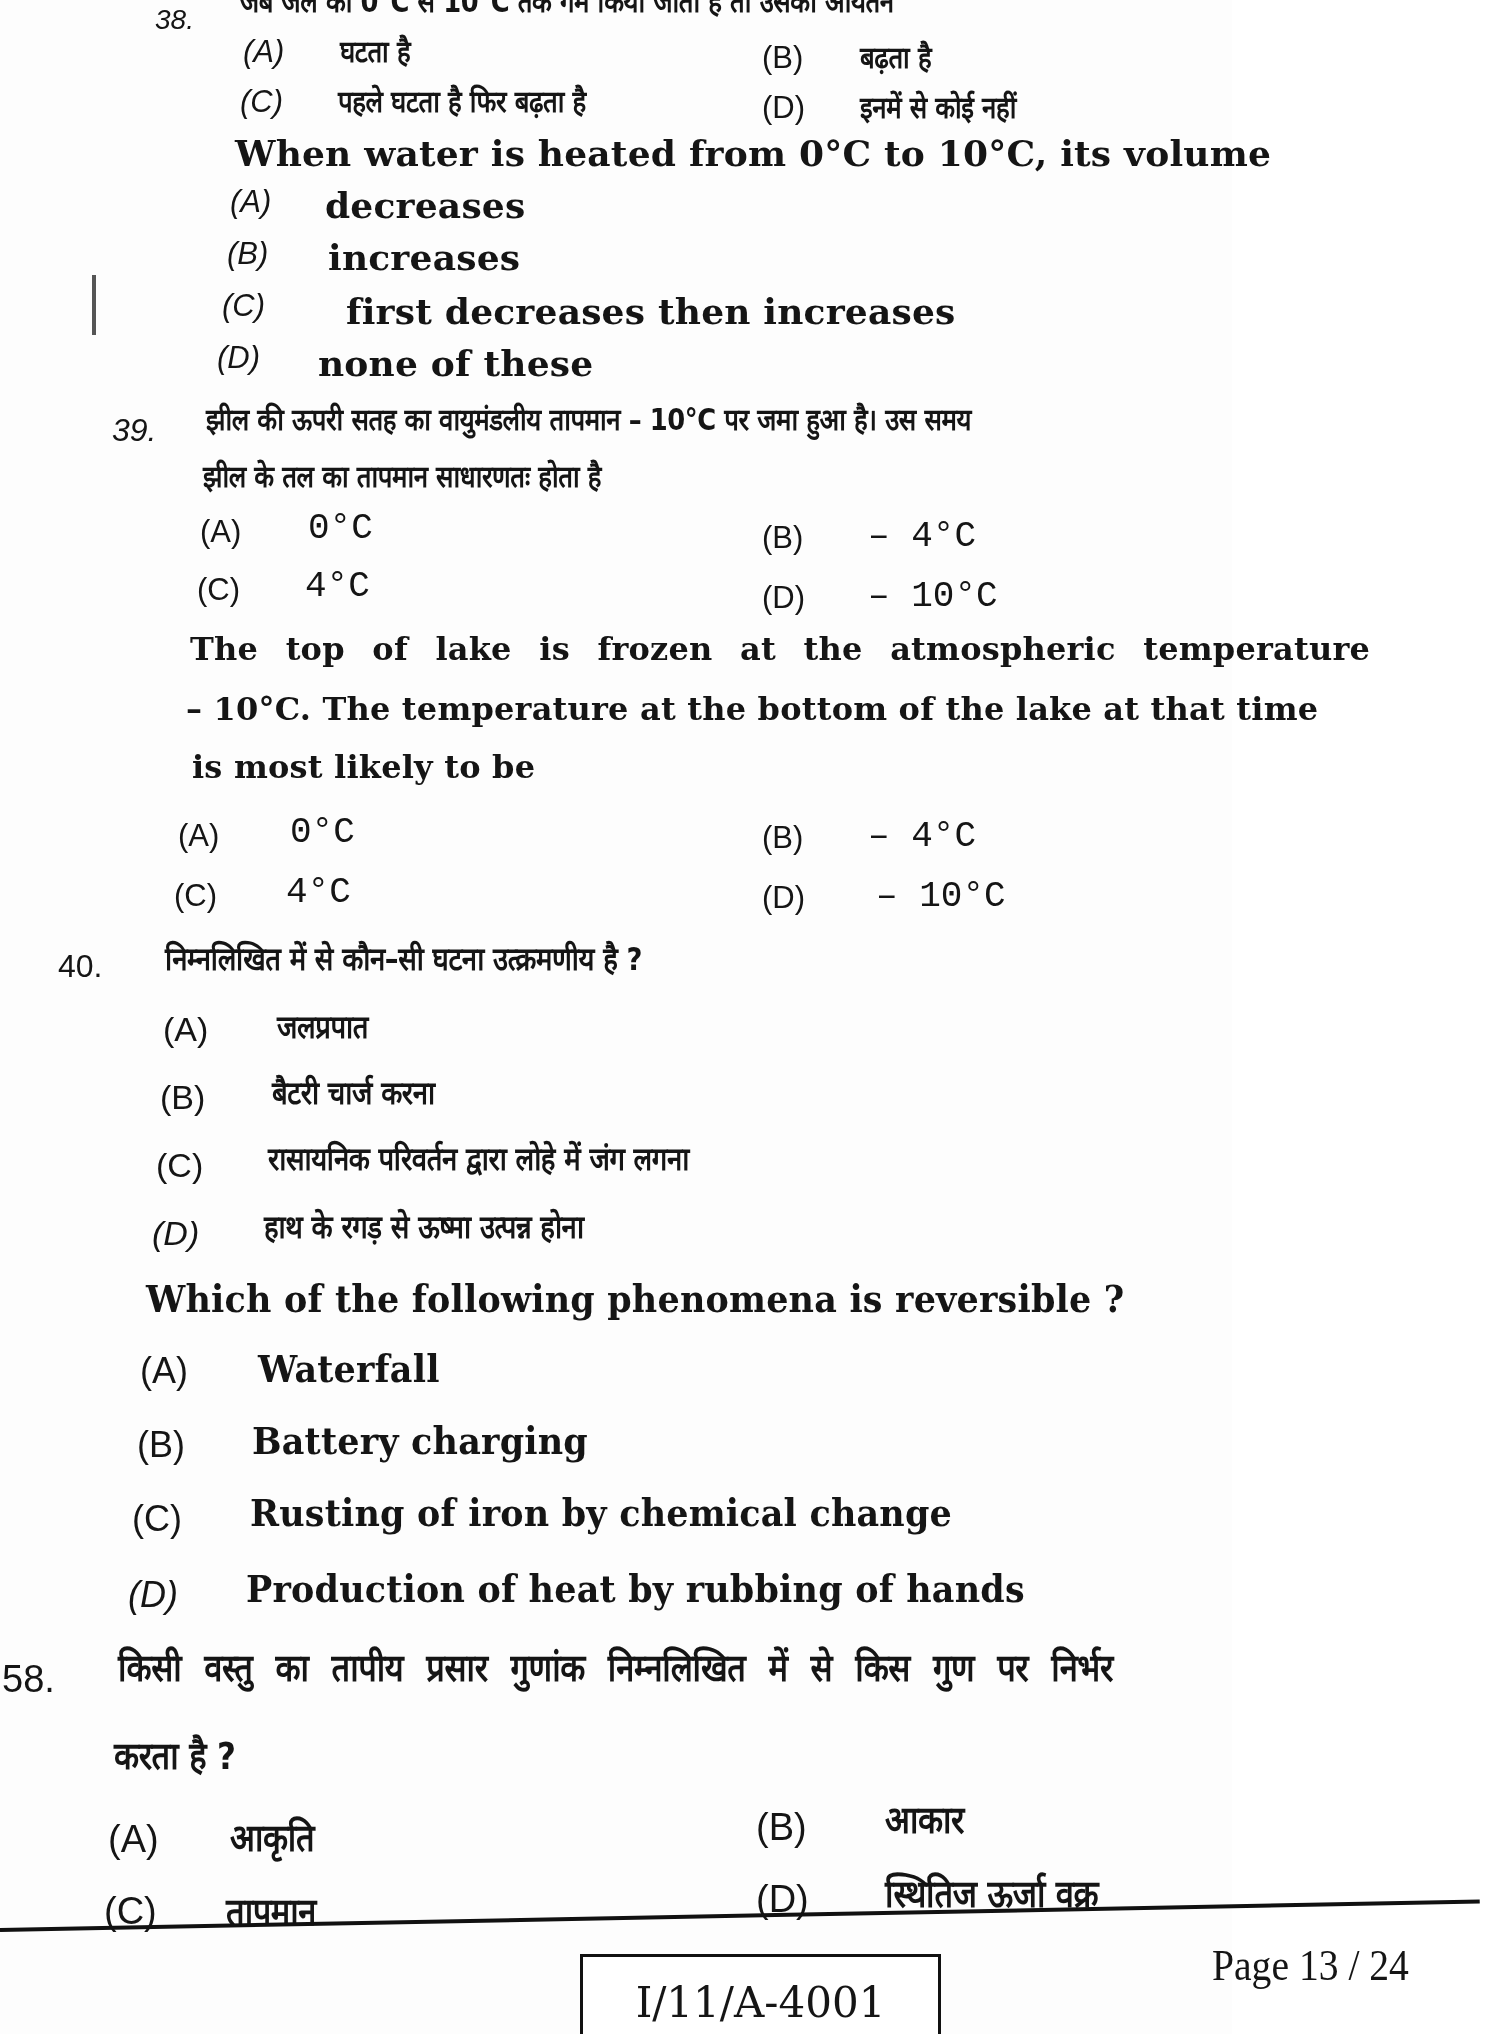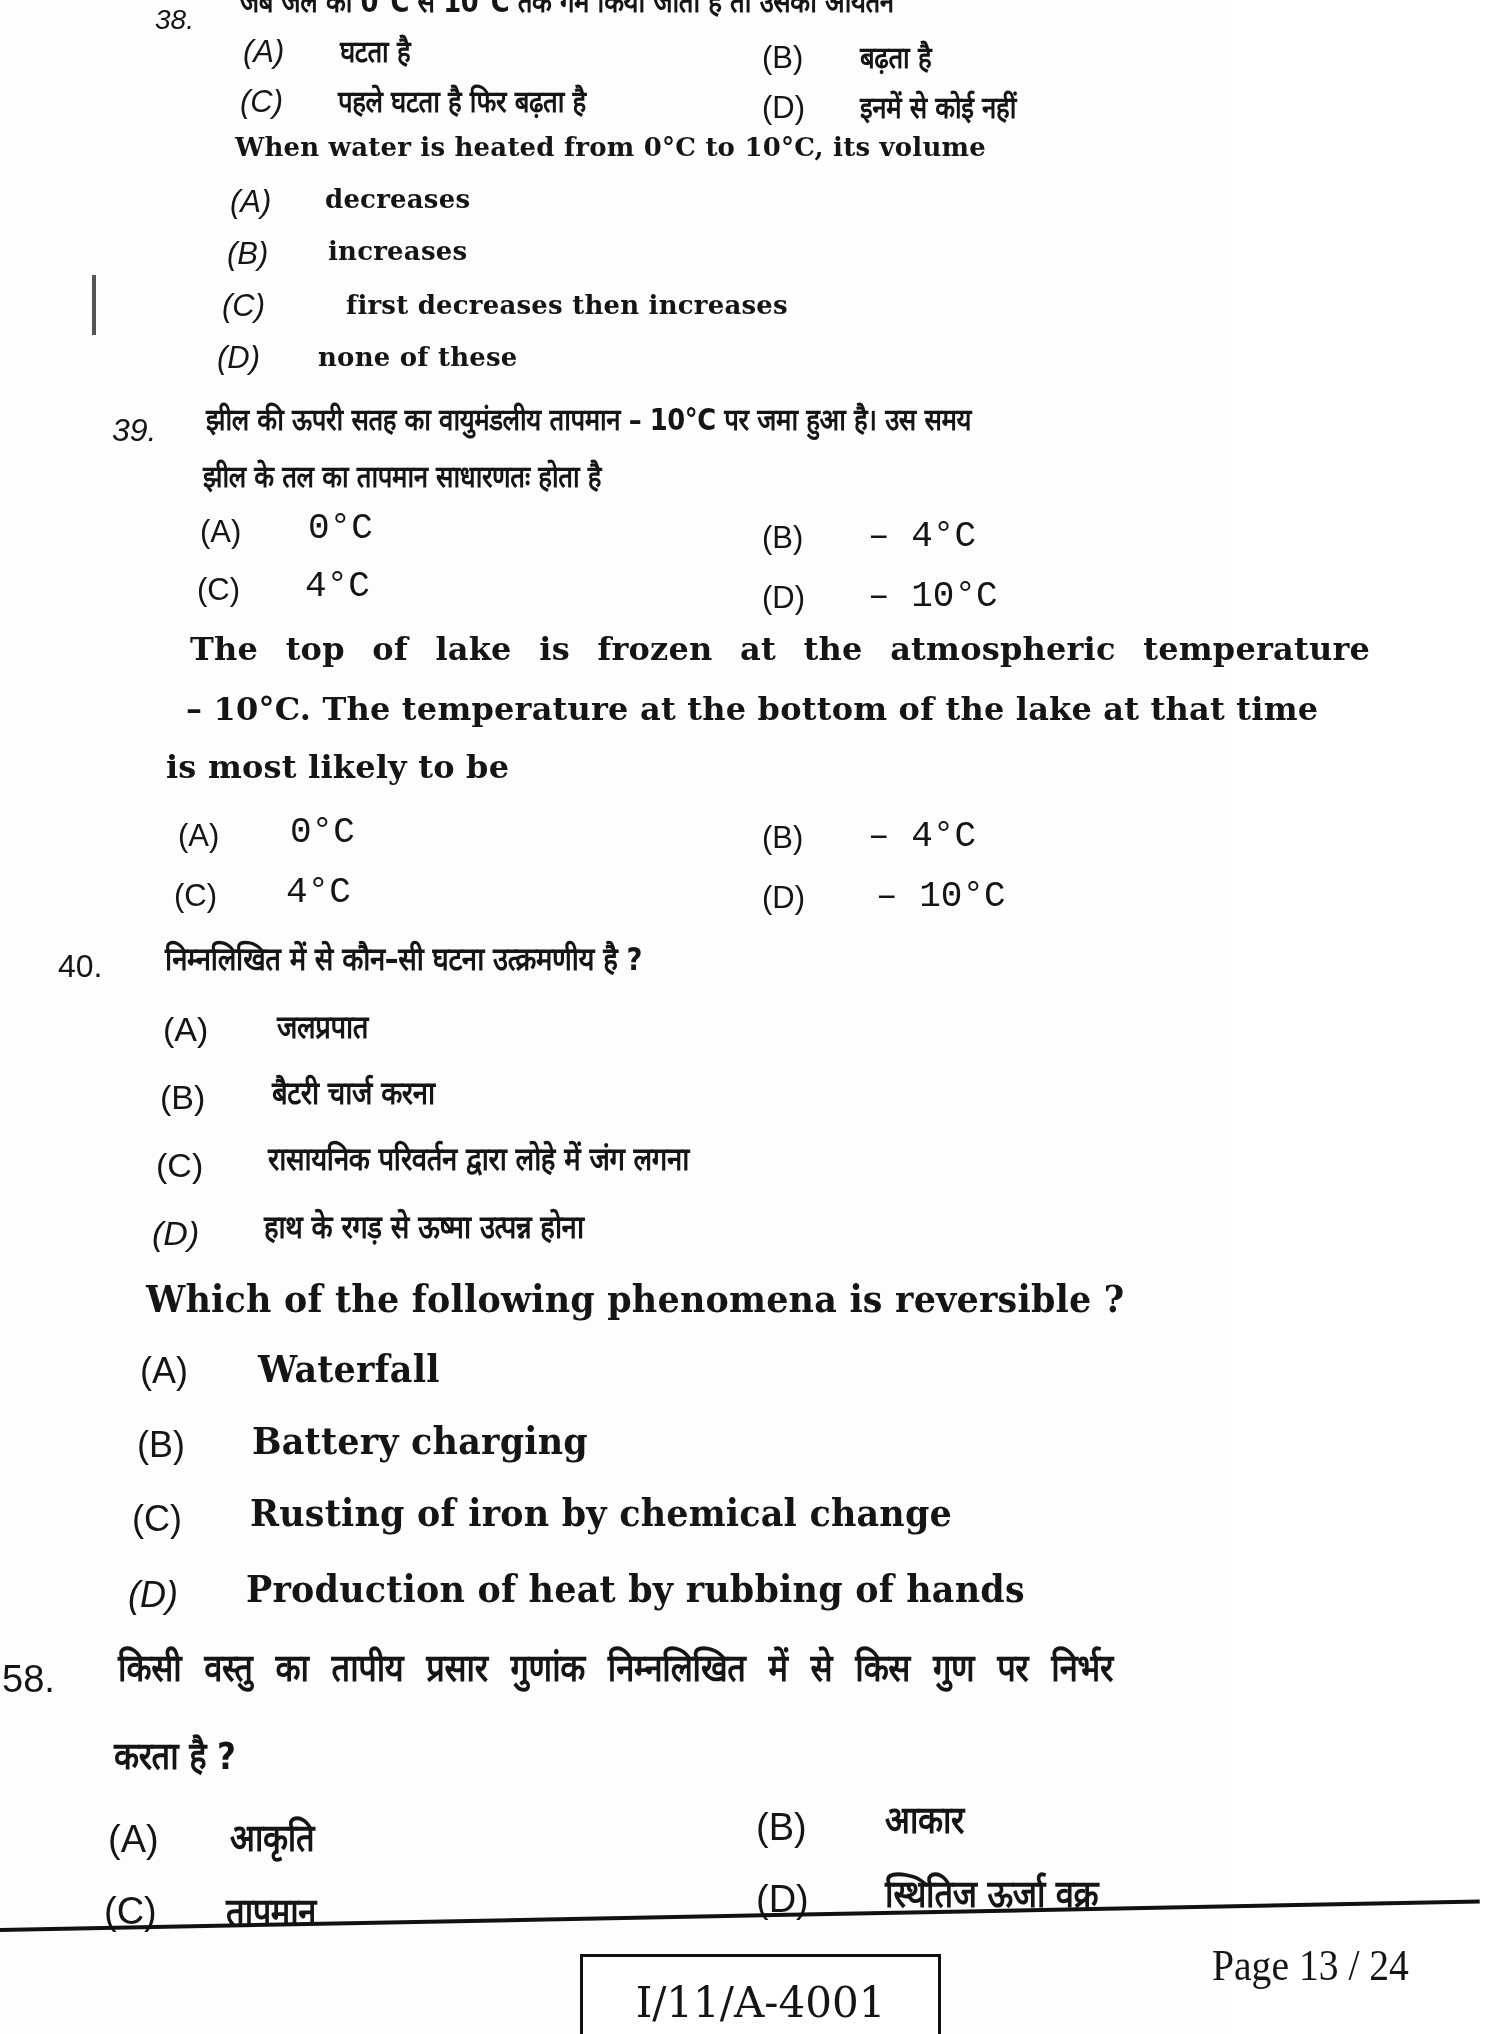"When water is heated from" .en-sm { font-size: 26px -> 36px }
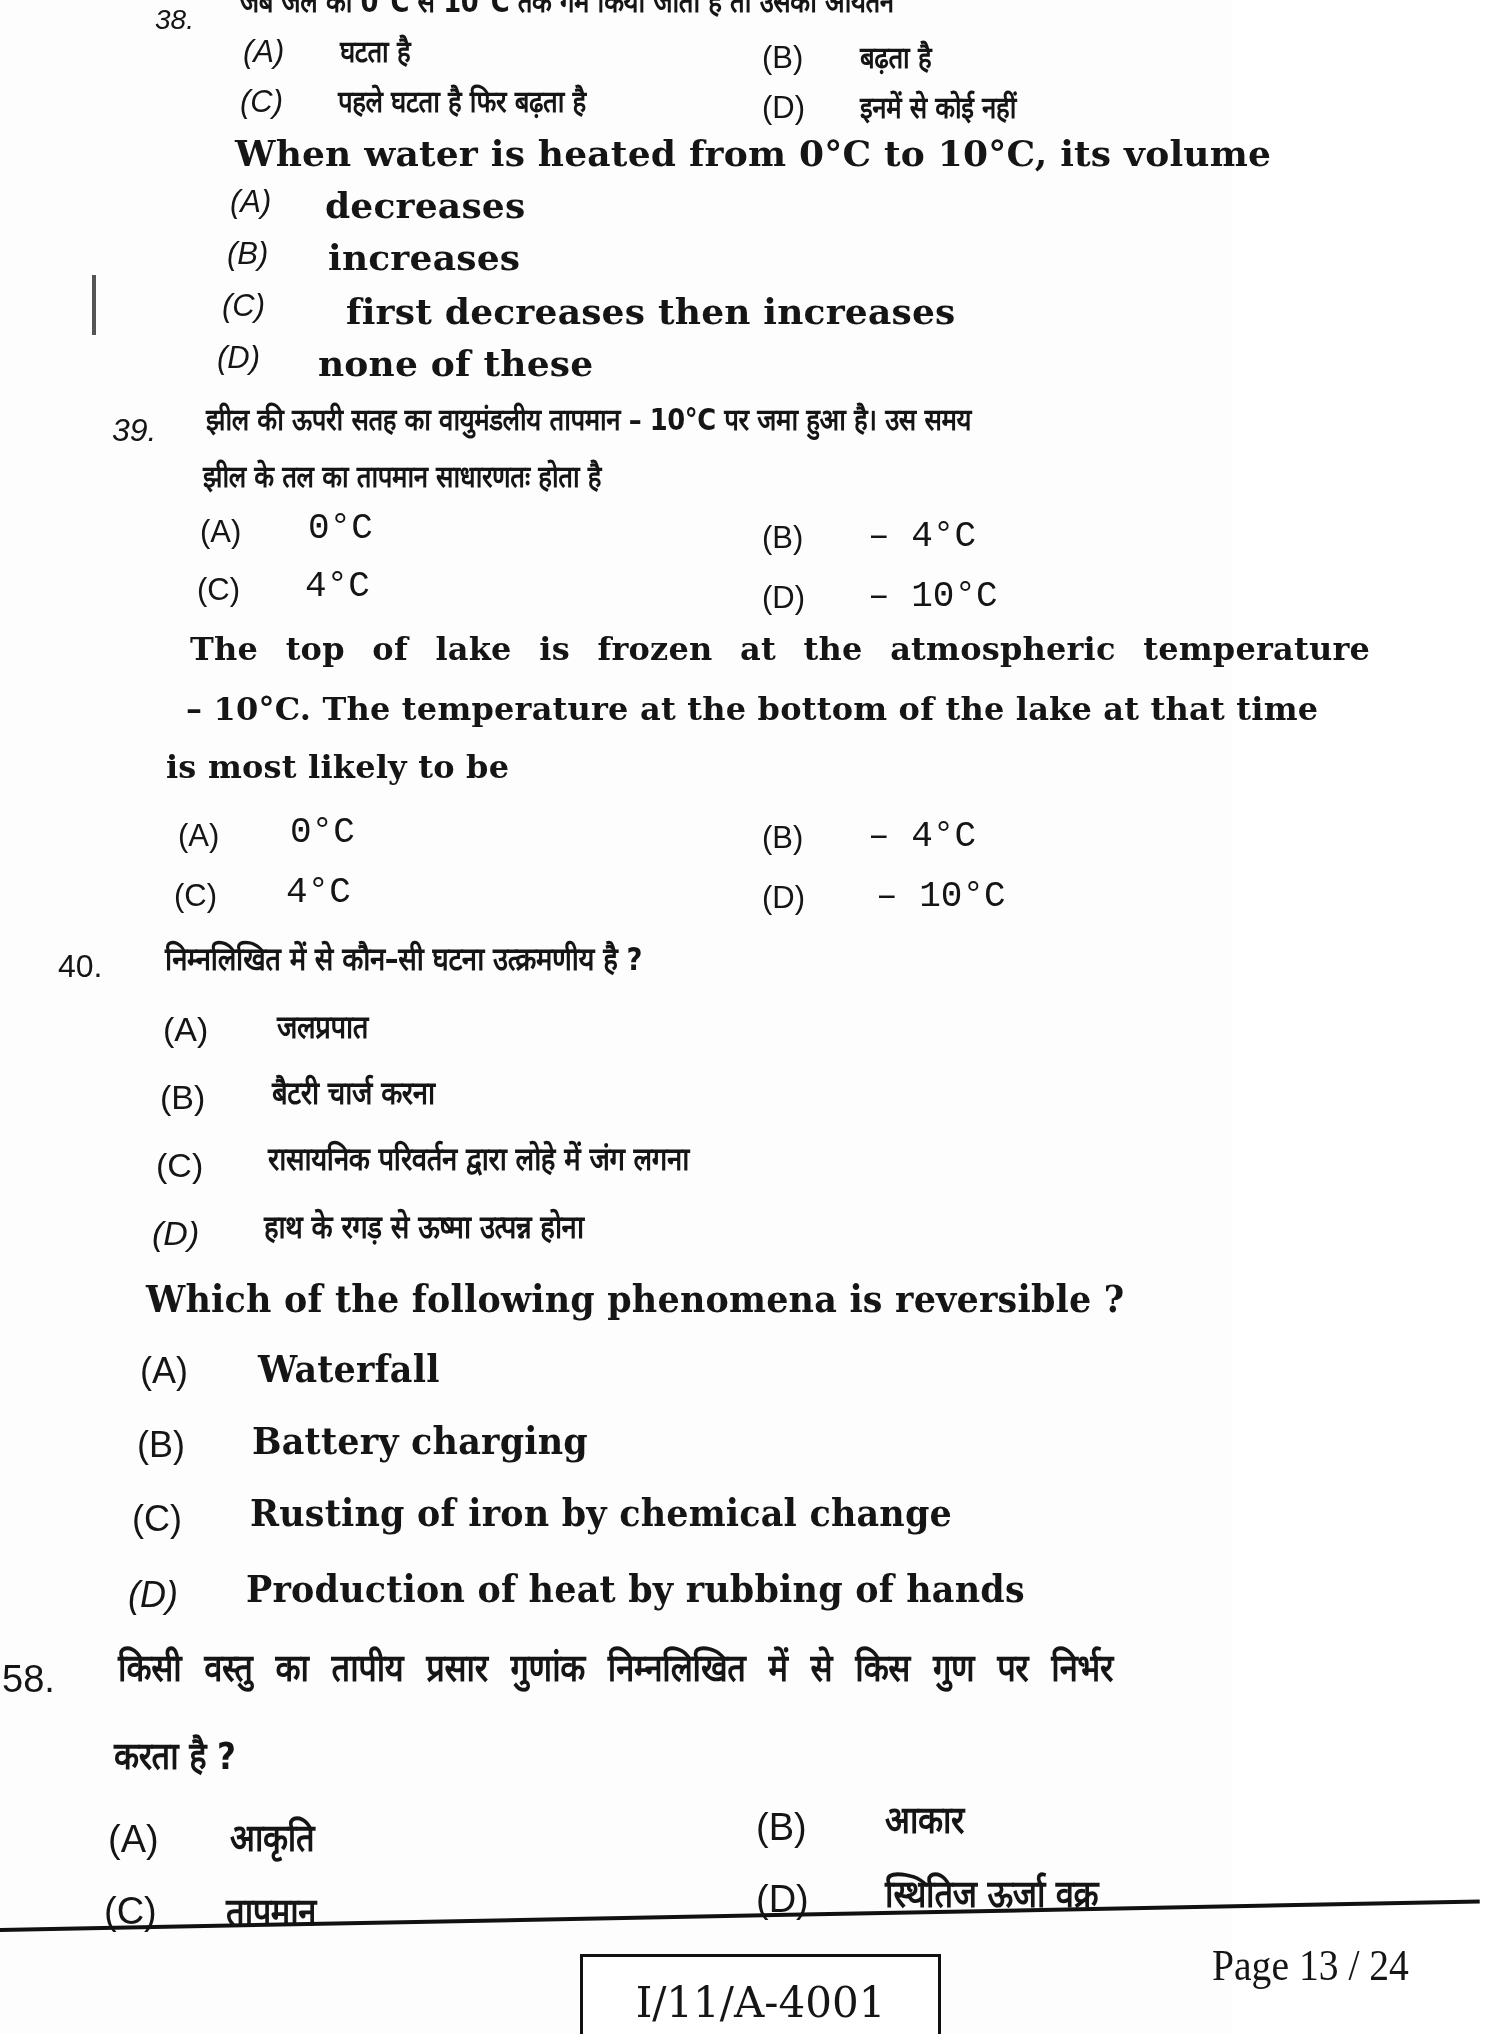"is most likely to be" div.abs { left: 166px -> 192px }
